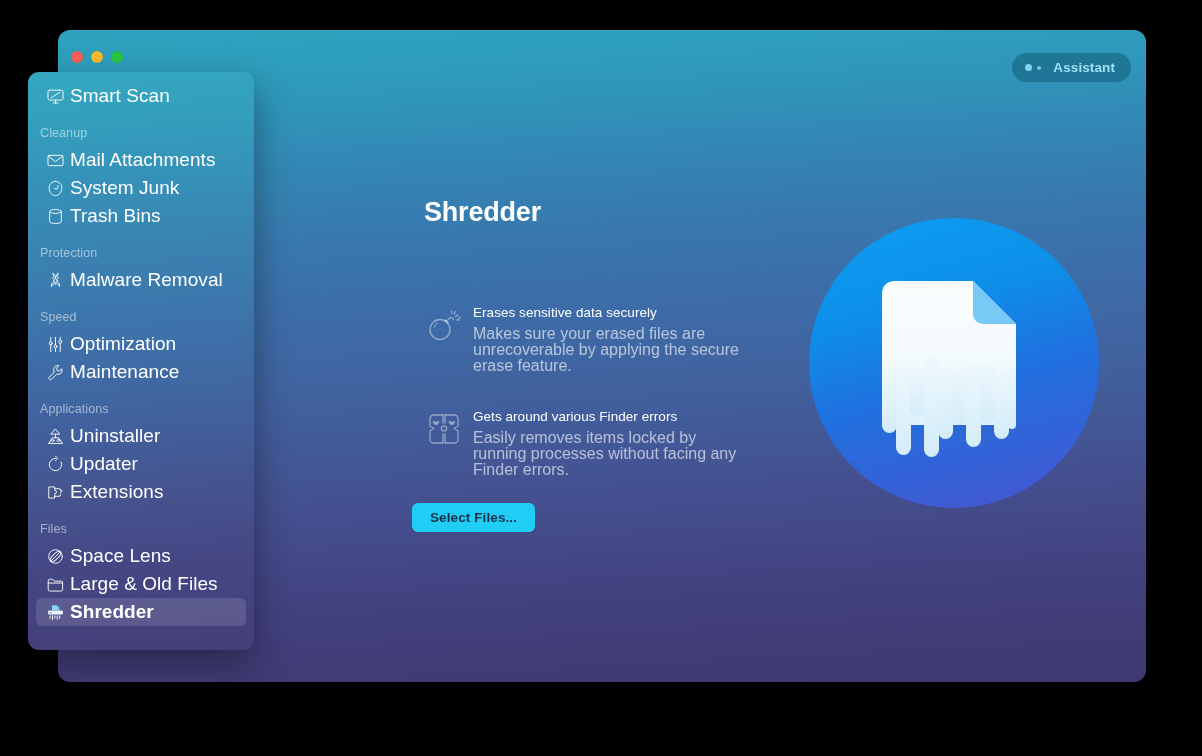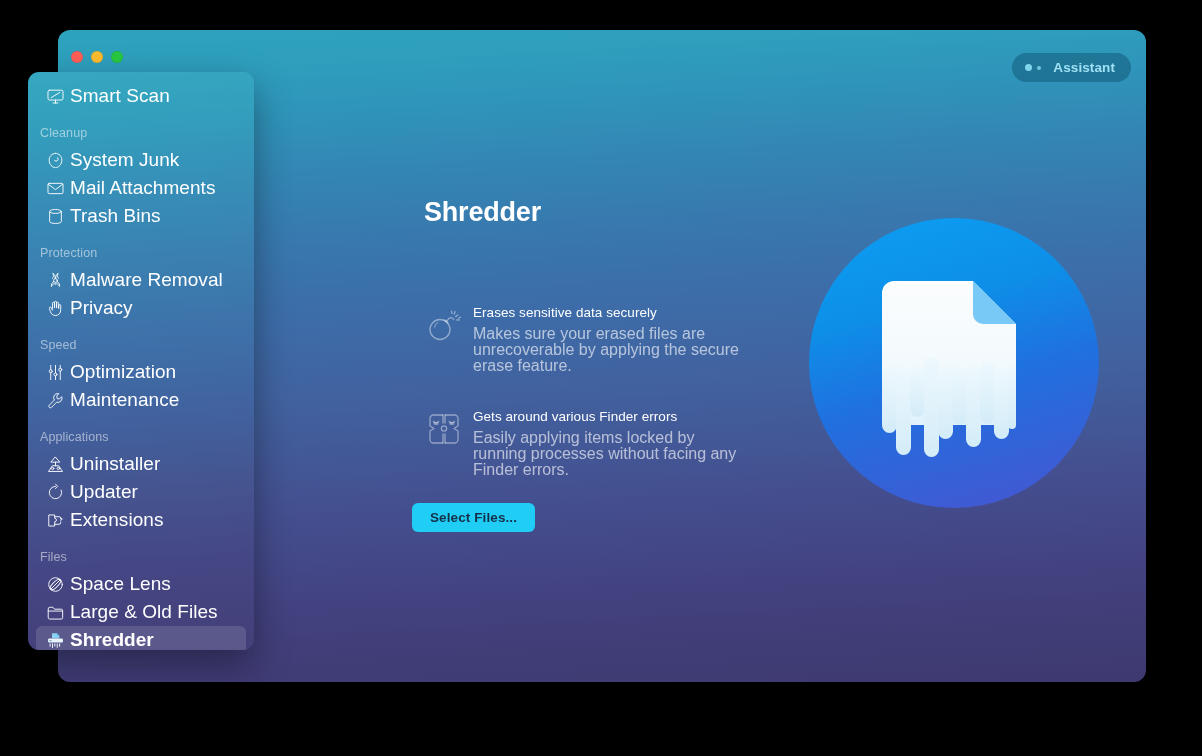"System Junk" div.sb-item { order: before "Mail Attachments" -> after "Mail Attachments" }
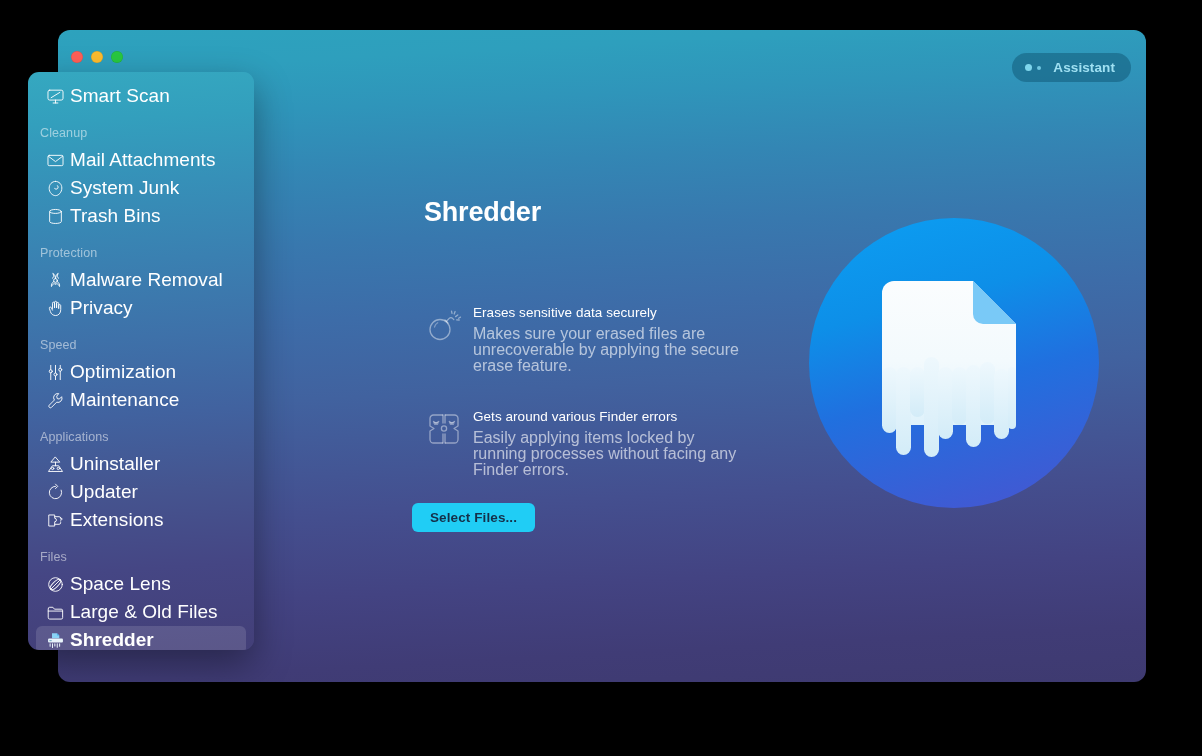"Privacy" div.sb-item { html: <div> <span> <svg> <path></path> <path></path> <path></path> <path></path> </svg> </span> <span>Privacy</span> </div> -> none }
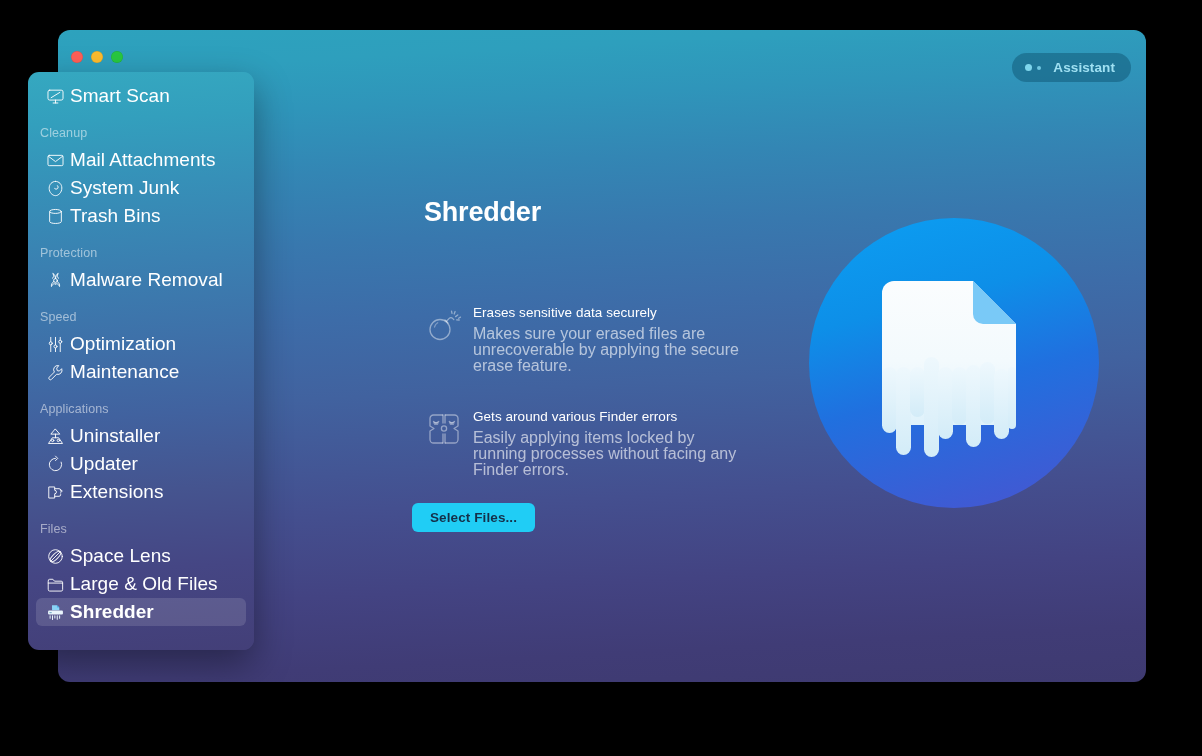"Easily applying items locked by" div.feature-desc { text: applying -> removes }
